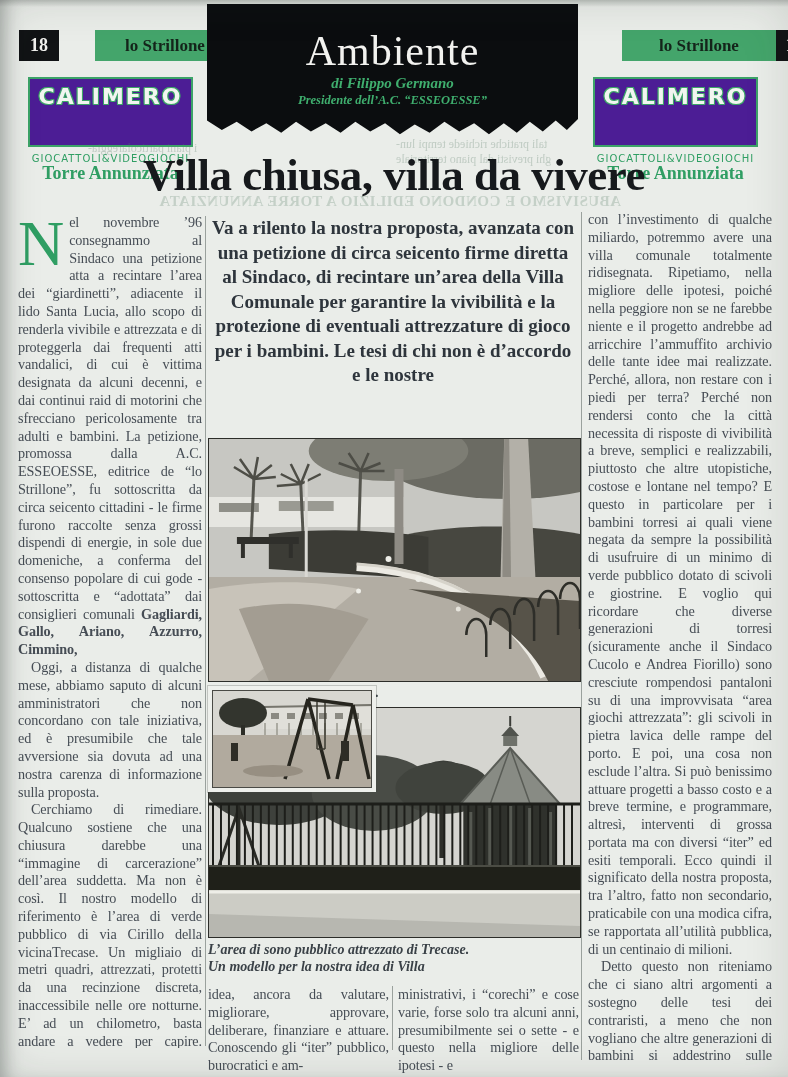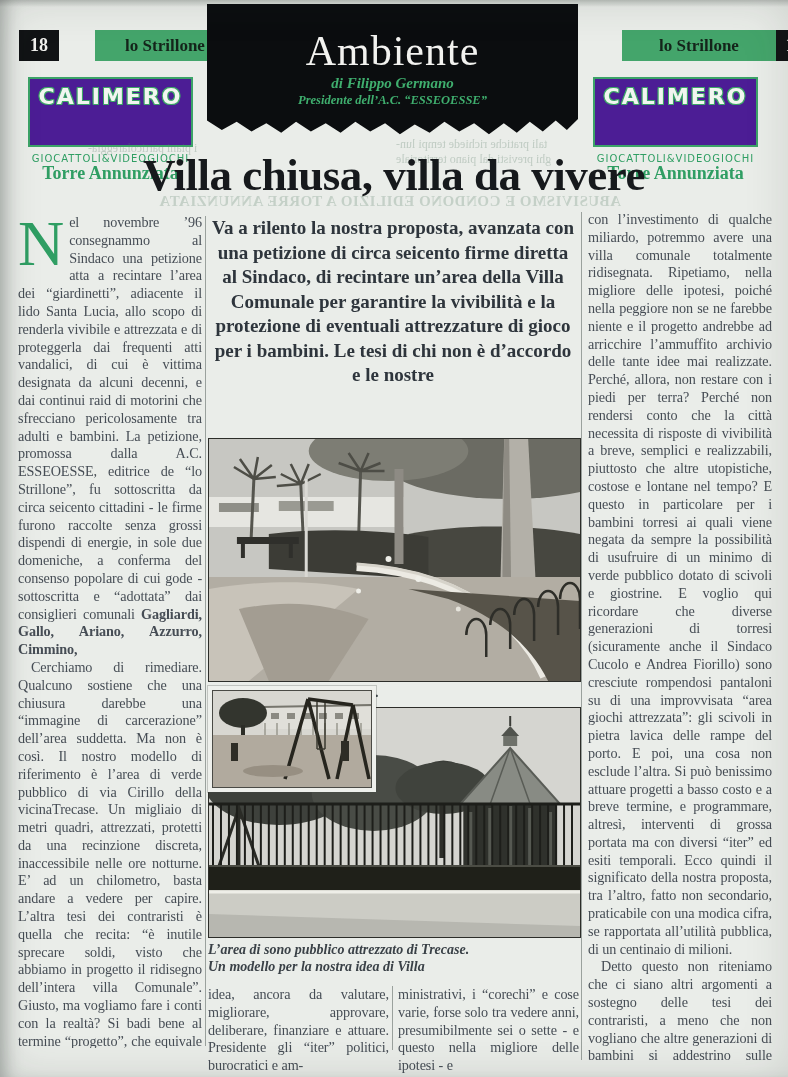"Oggi, a distanza di qualche" p.ind { html: none -> <p>Oggi, a distanza di qualche mese, abbiamo saputo di alcuni amministratori che non concordano con tale iniziativa, ed è presumibile che tale avversione sia dovuta ad una nostra carenza di informazione sulla proposta.</p> }
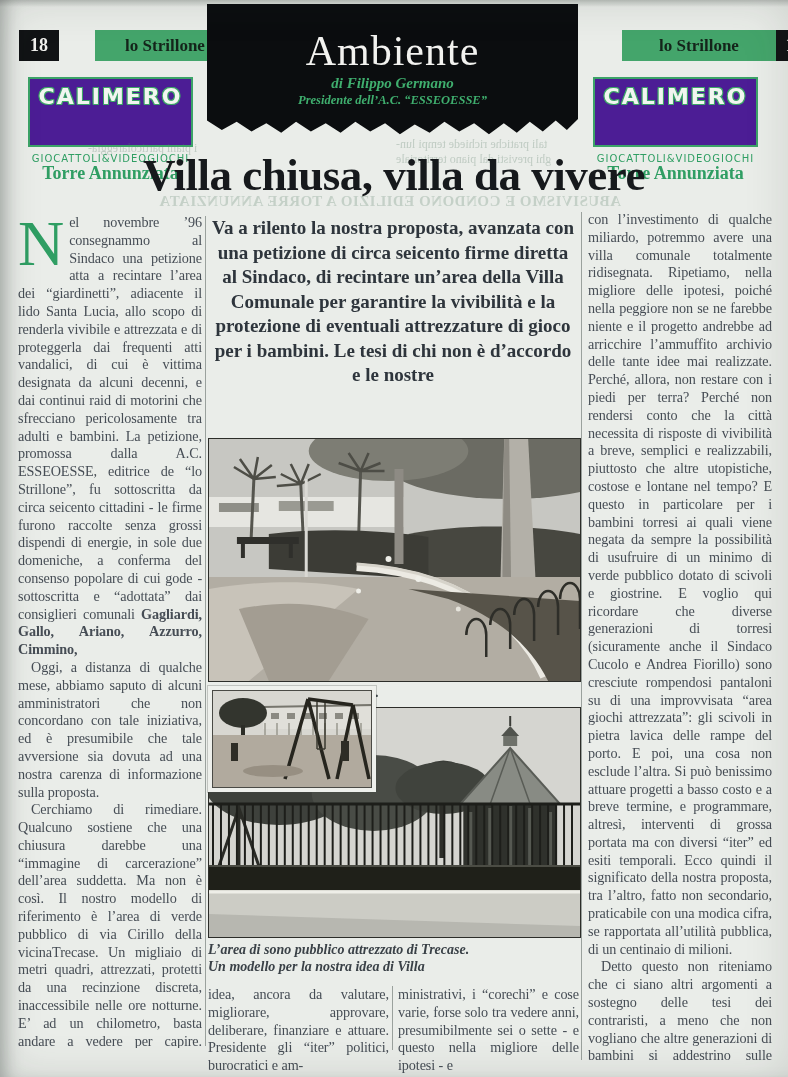"idea, ancora da valutare, migliorare," div.bcol { text: Presidente gli “iter” politici -> Conoscendo gli “iter” pubblico }
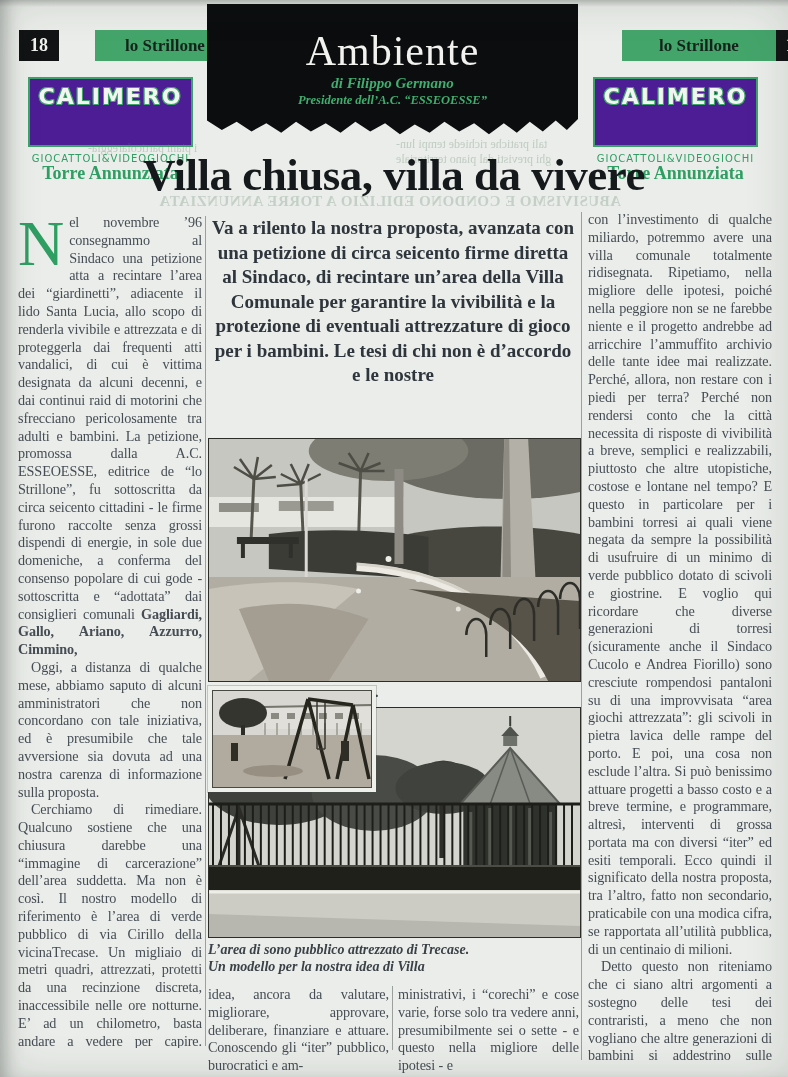"ministrativi, i “corechi” e cose" div.bcol { text: vedere -> alcuni }
